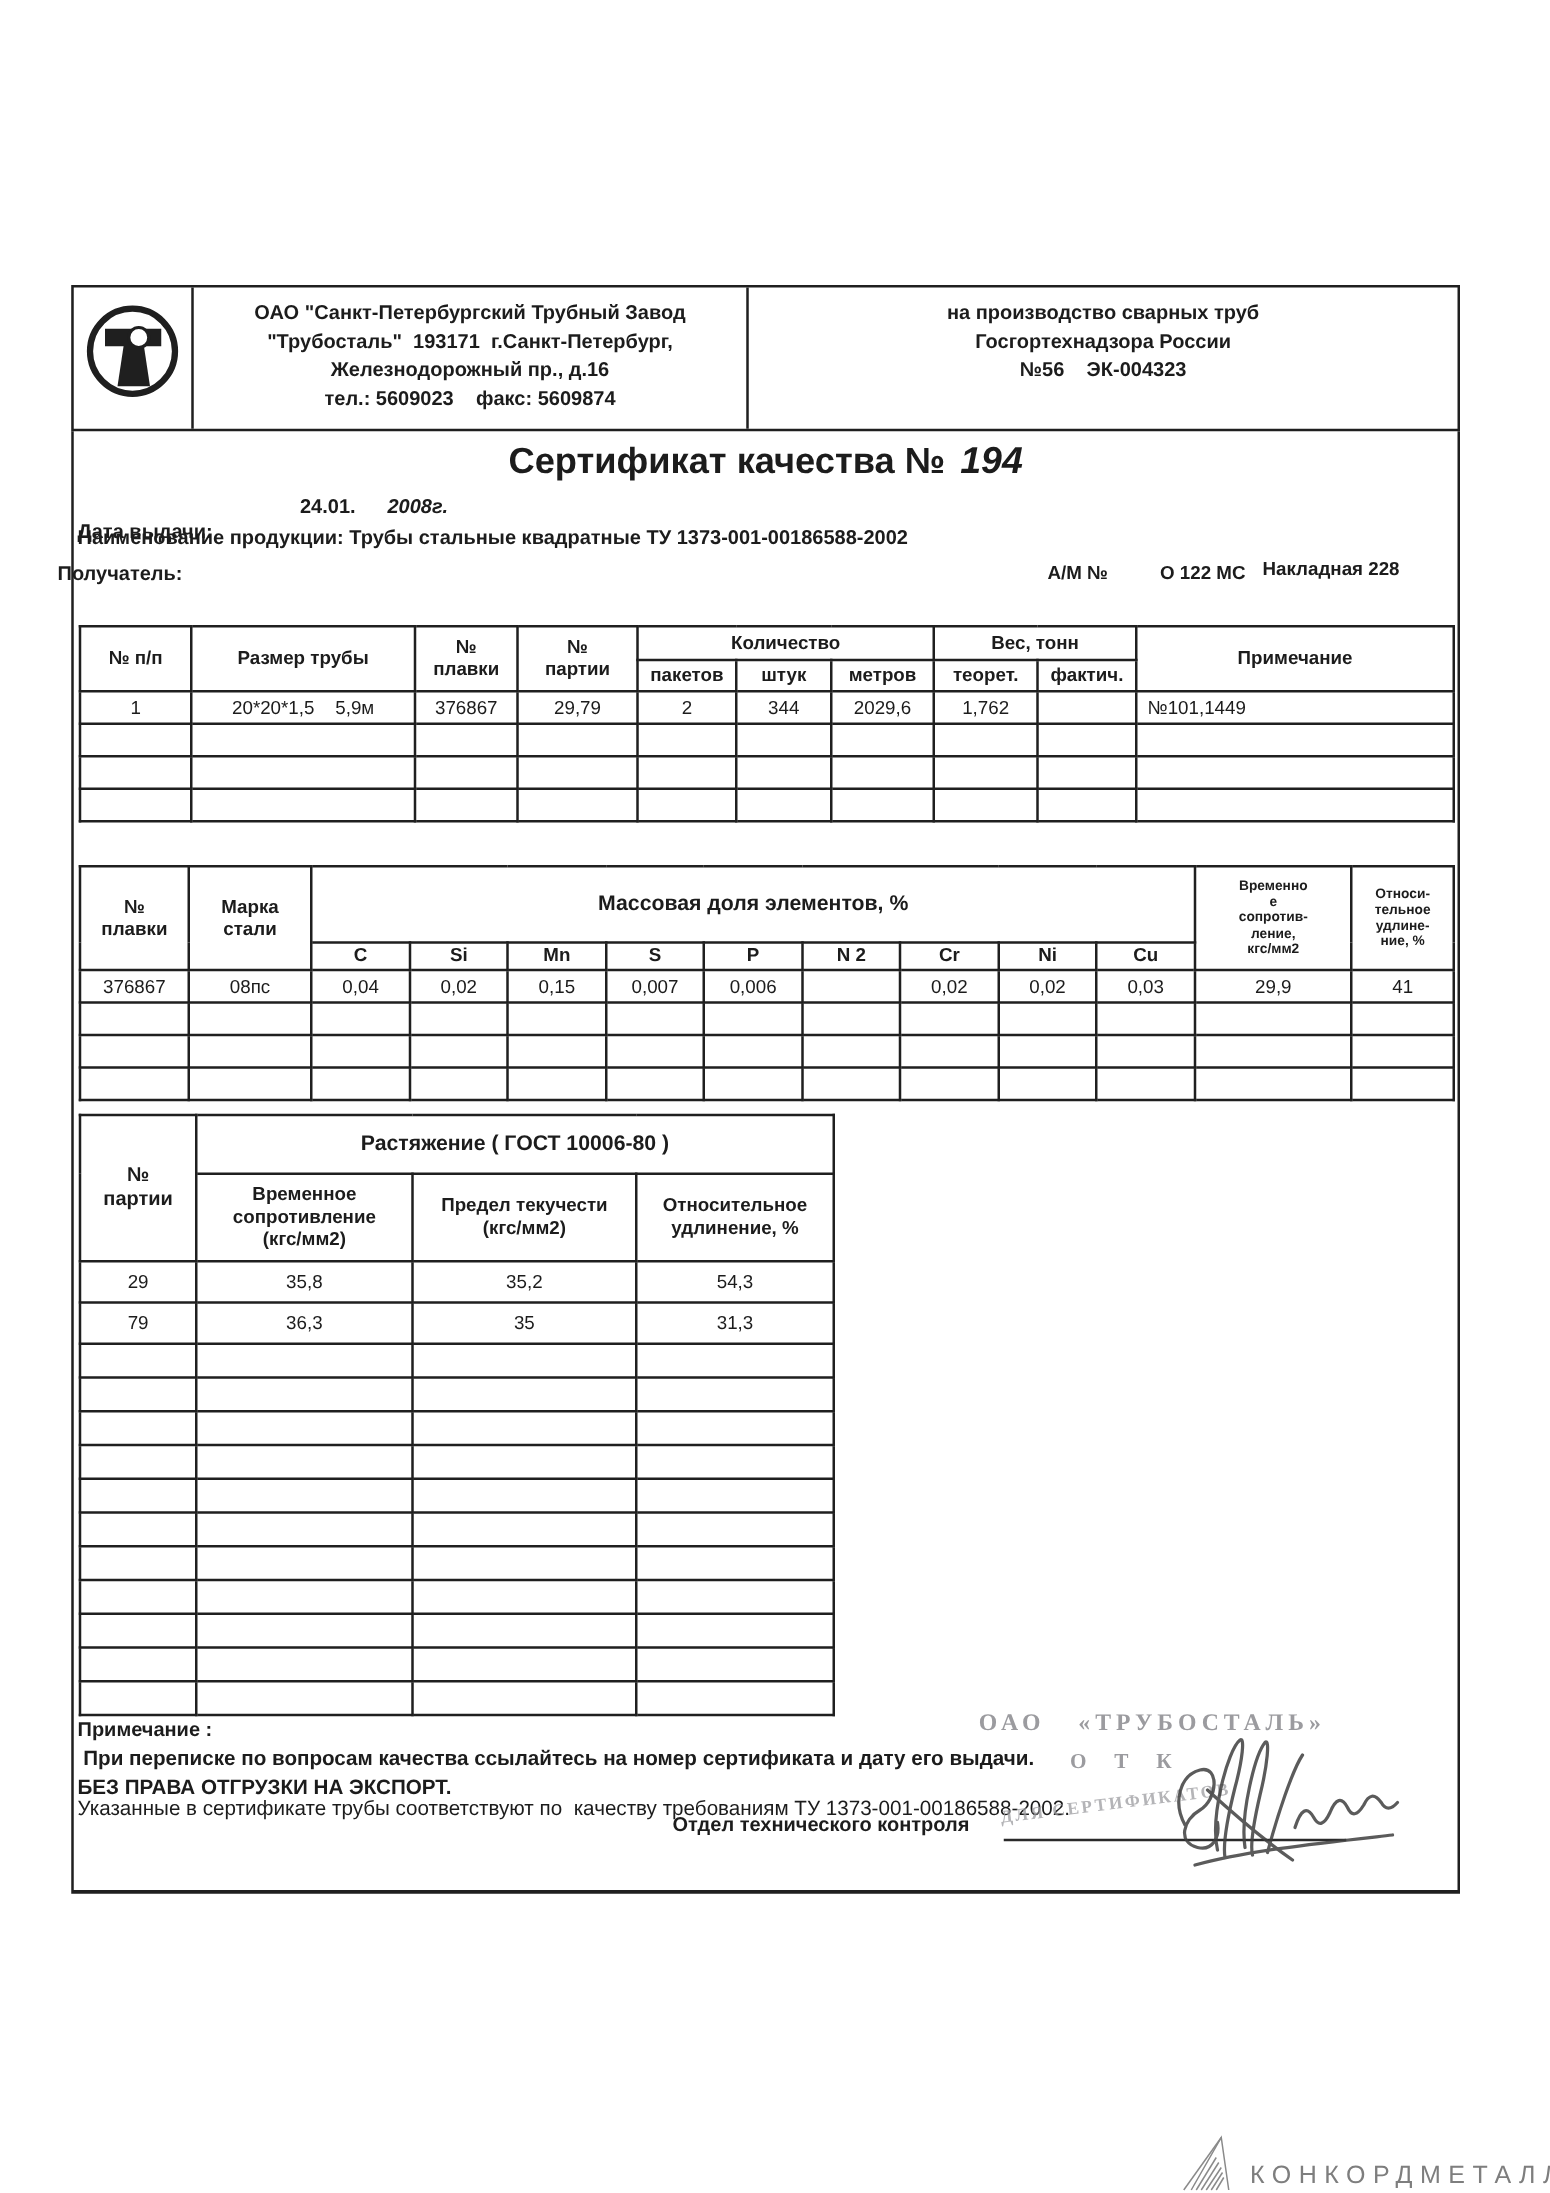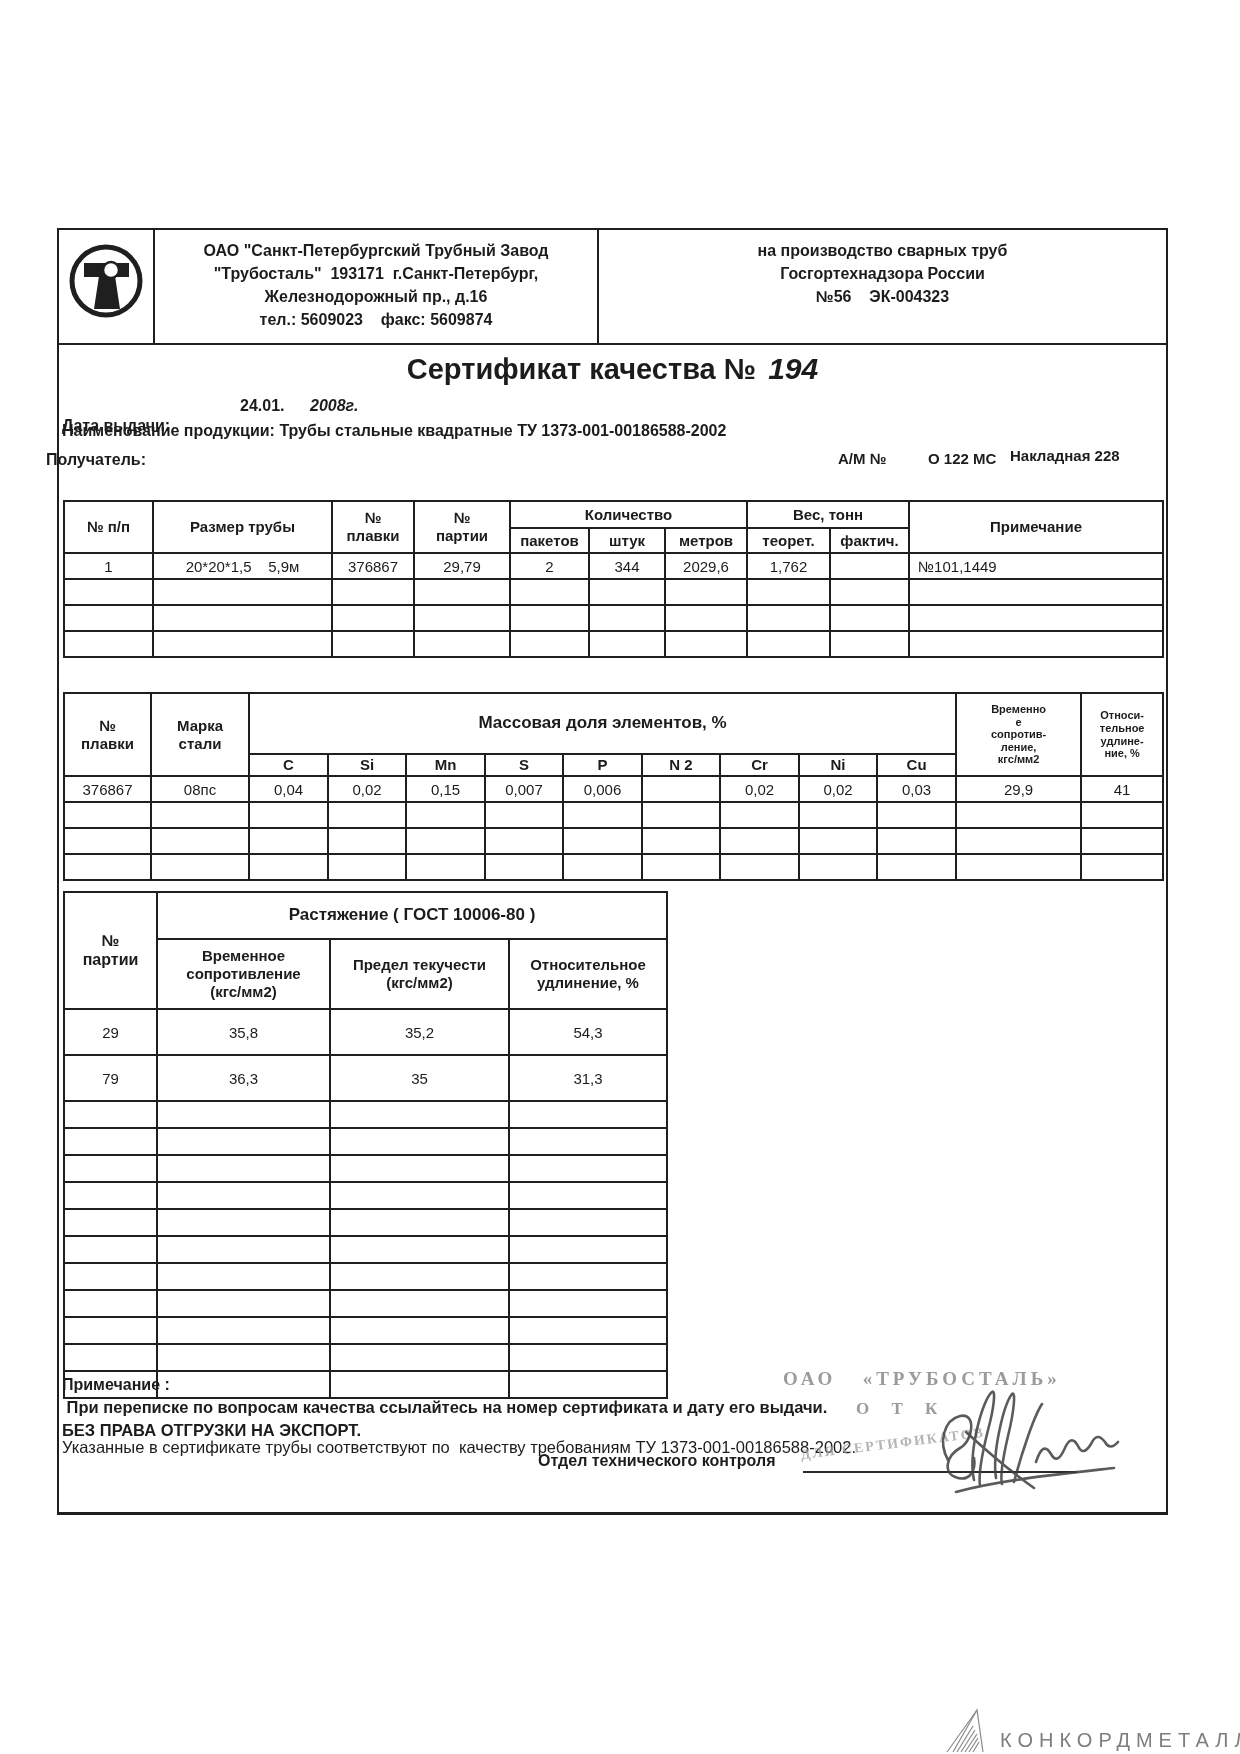"29" #table3 tbody tr { height: 46px -> 33px }
